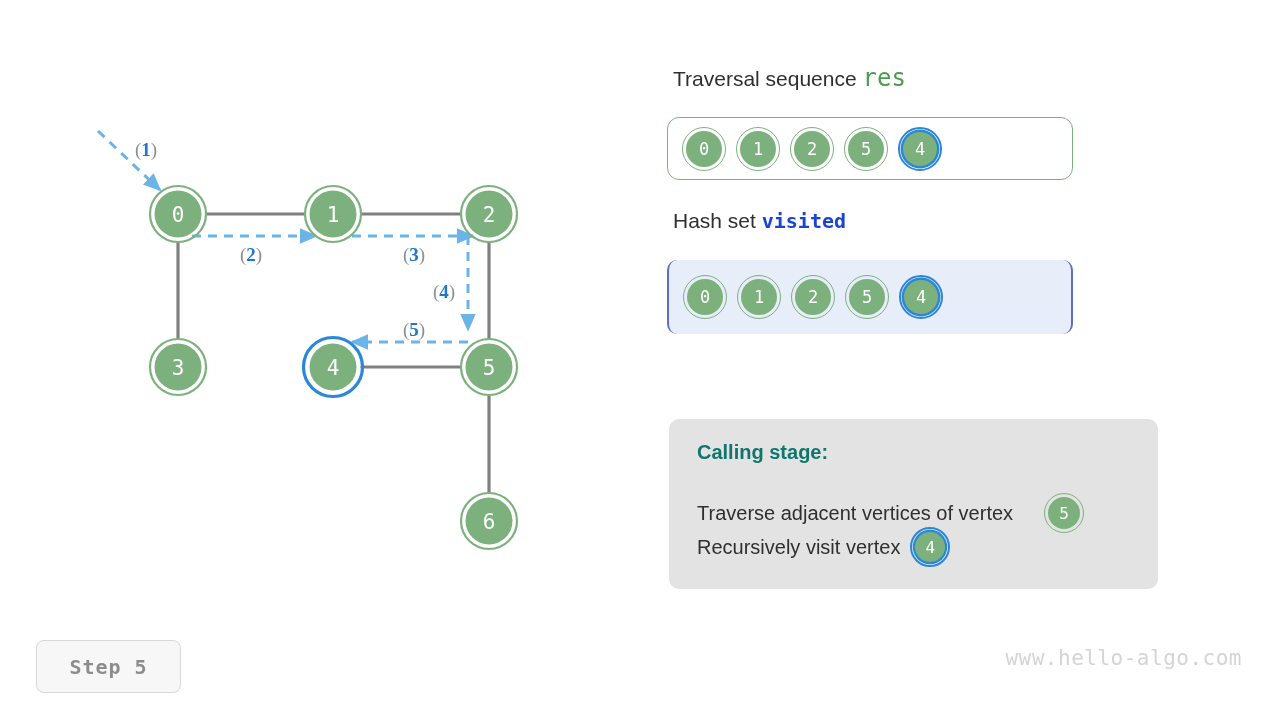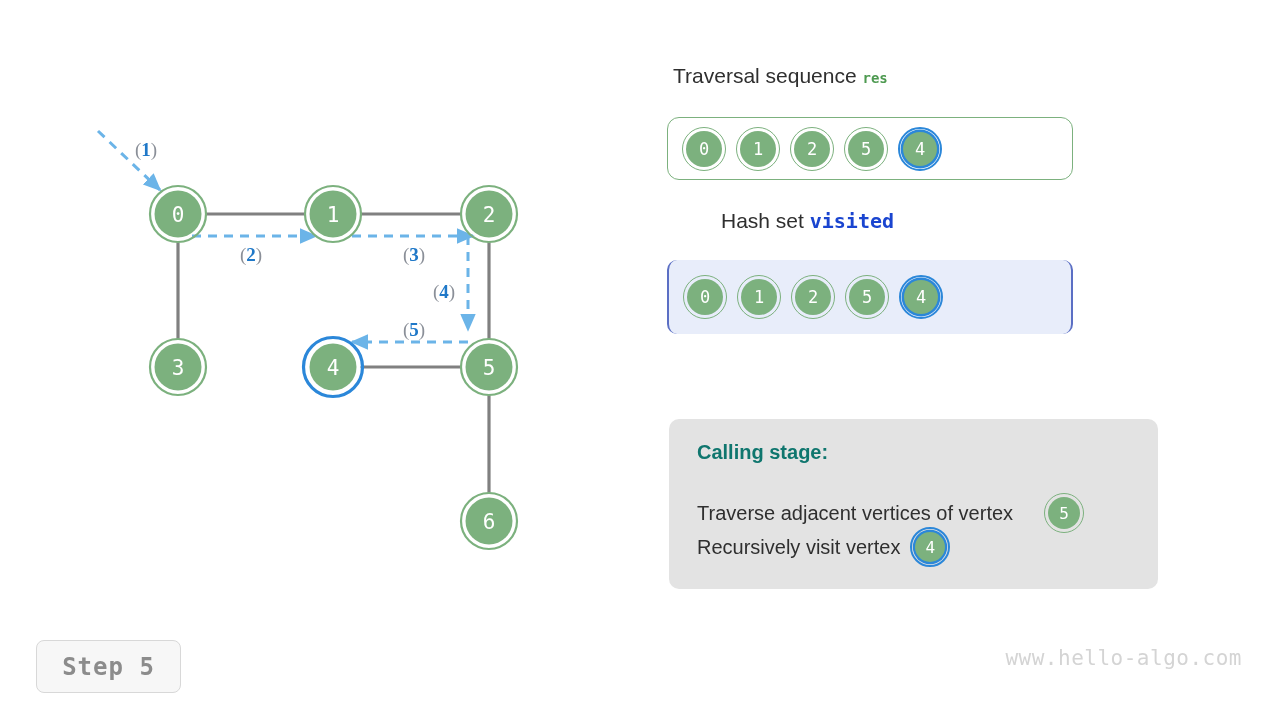"res" .panel-heading .code-green { font-size: 14px -> 24px; font-weight: bold -> normal }
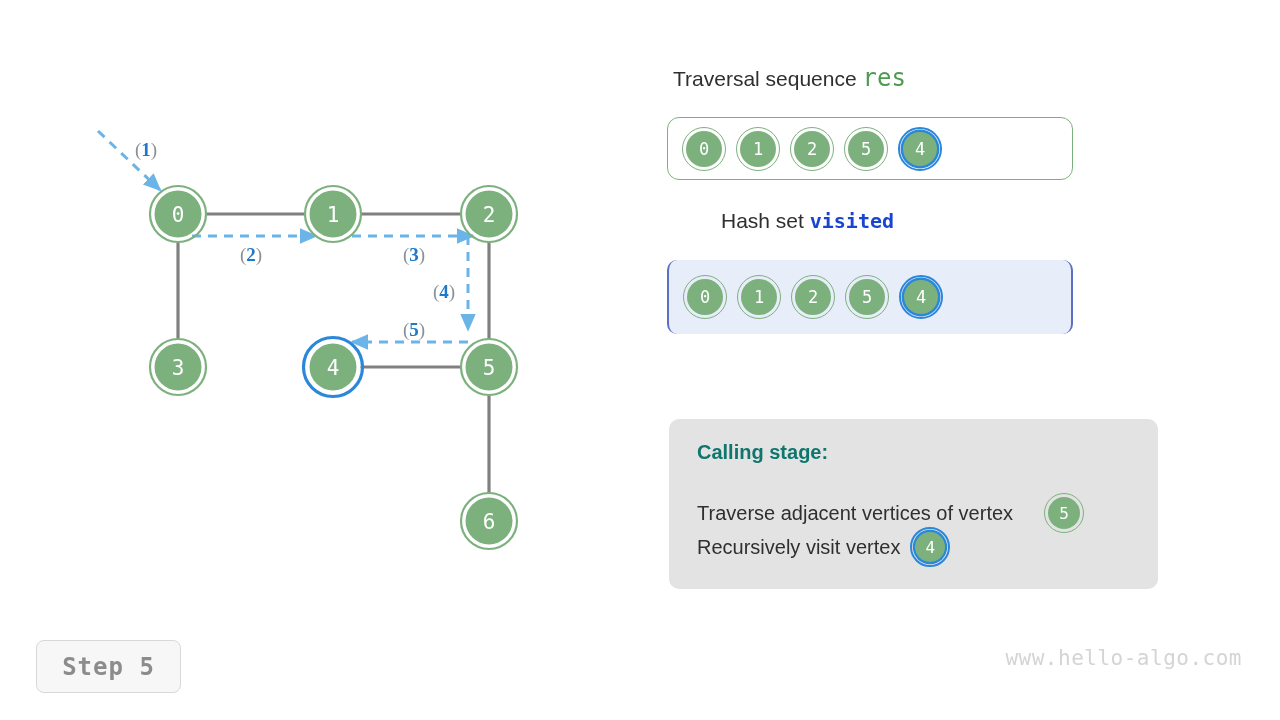"Hash set visited" div.panel-heading { margin-left: 48px -> none }
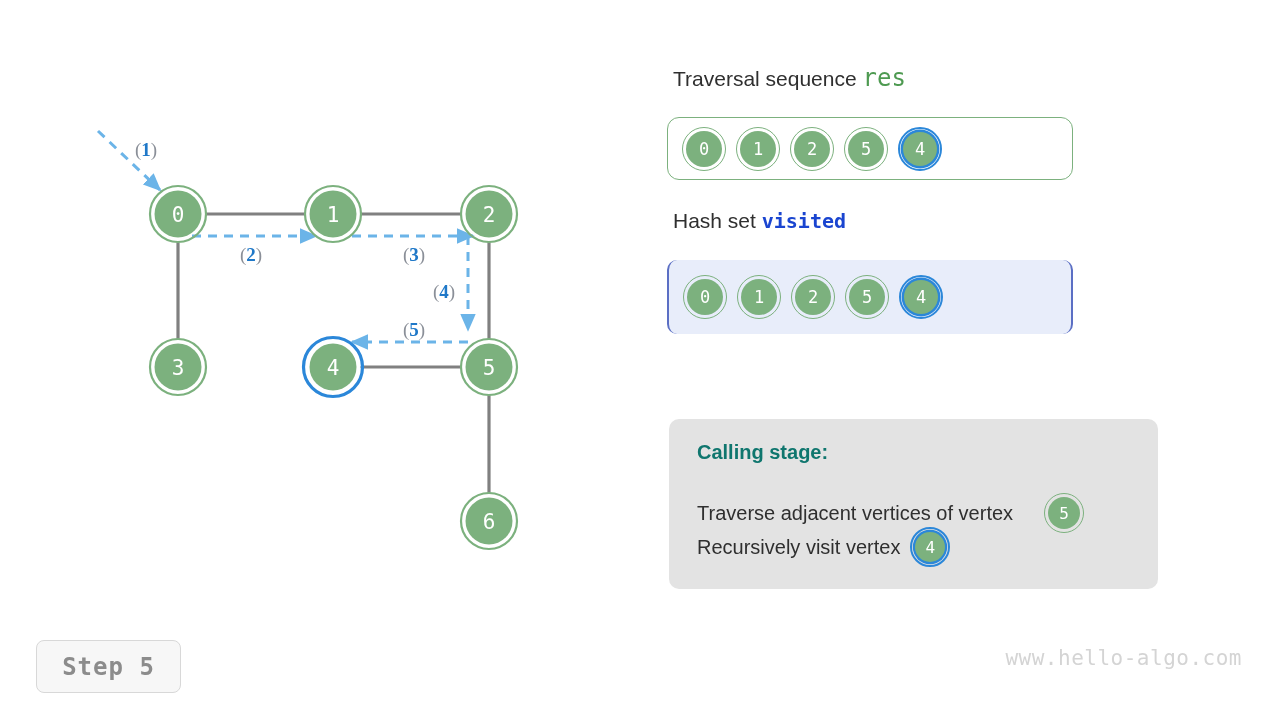"Step 5" #step-badge { font-size: 24px -> 20px }
